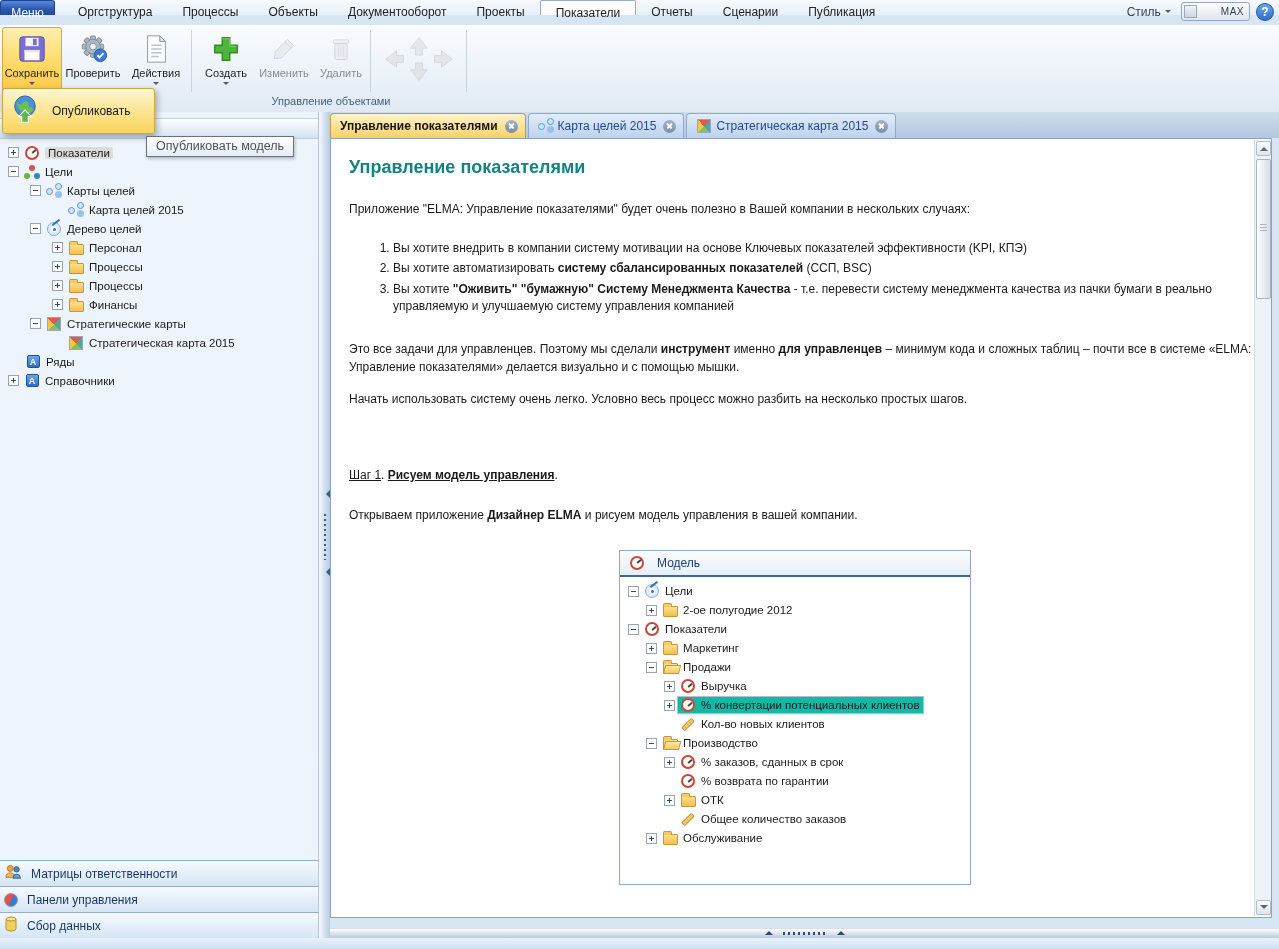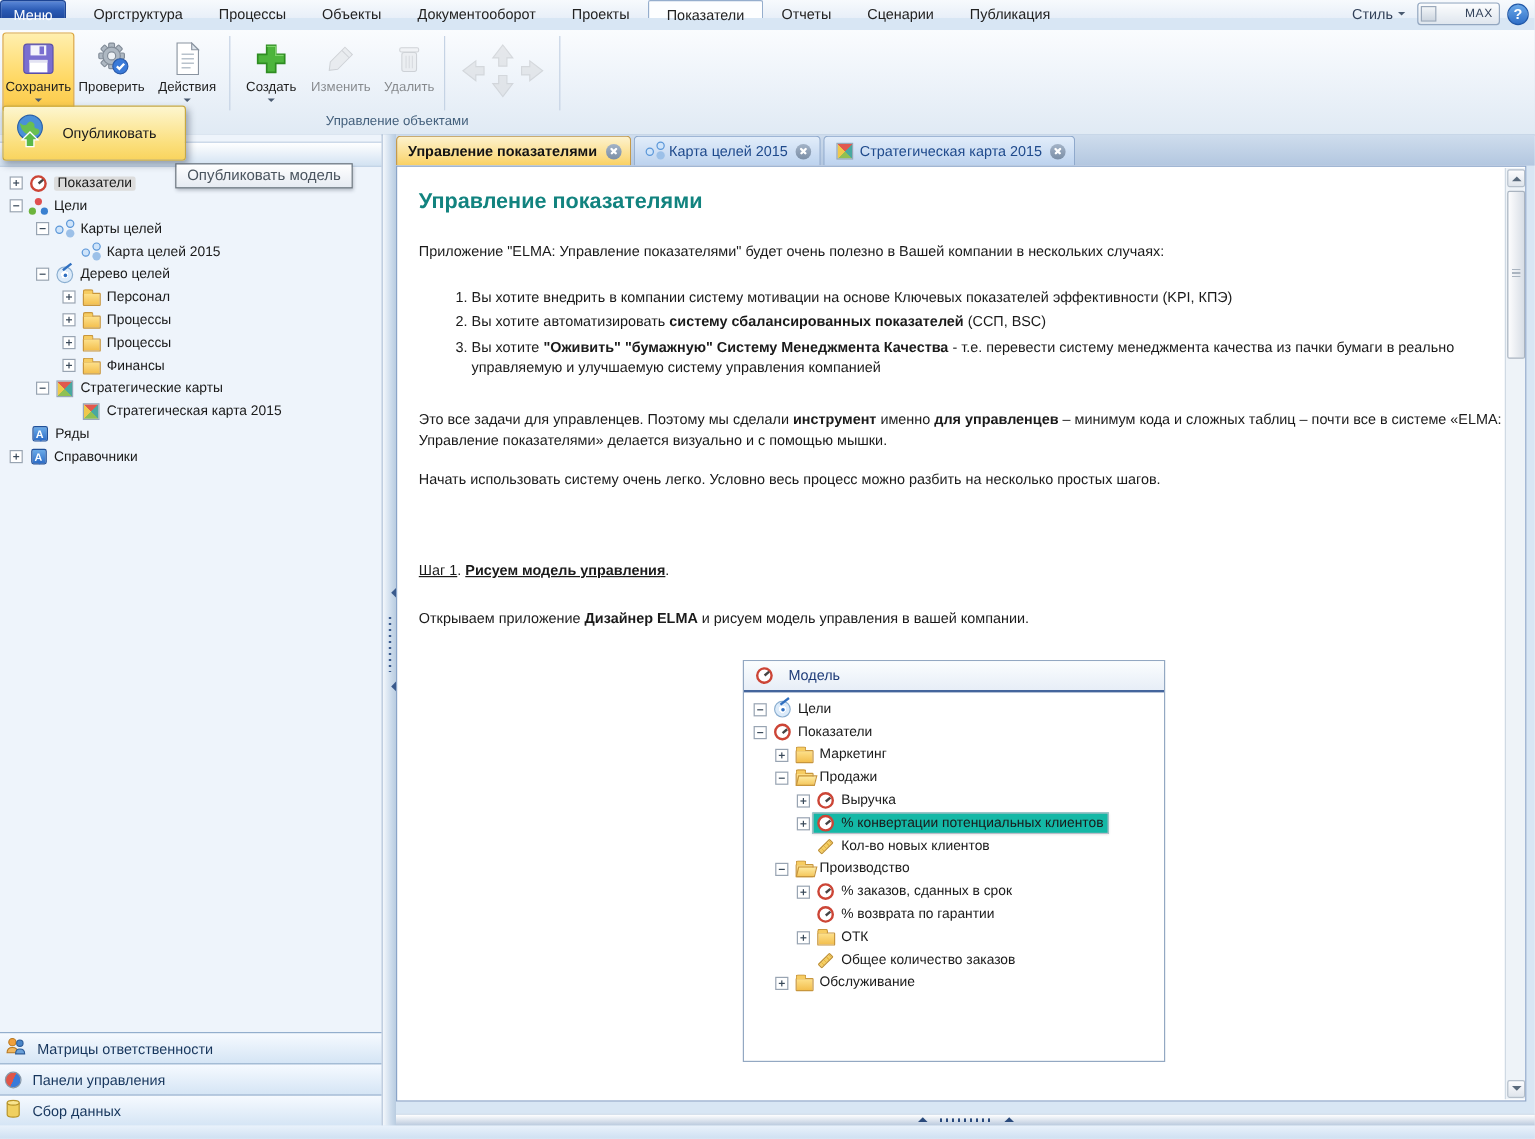"2-ое полугодие 2012" div.mrow { html: none -> <div> <span></span> <span> <span></span> </span> <span>2-ое полугодие 2012</span> </div> }
